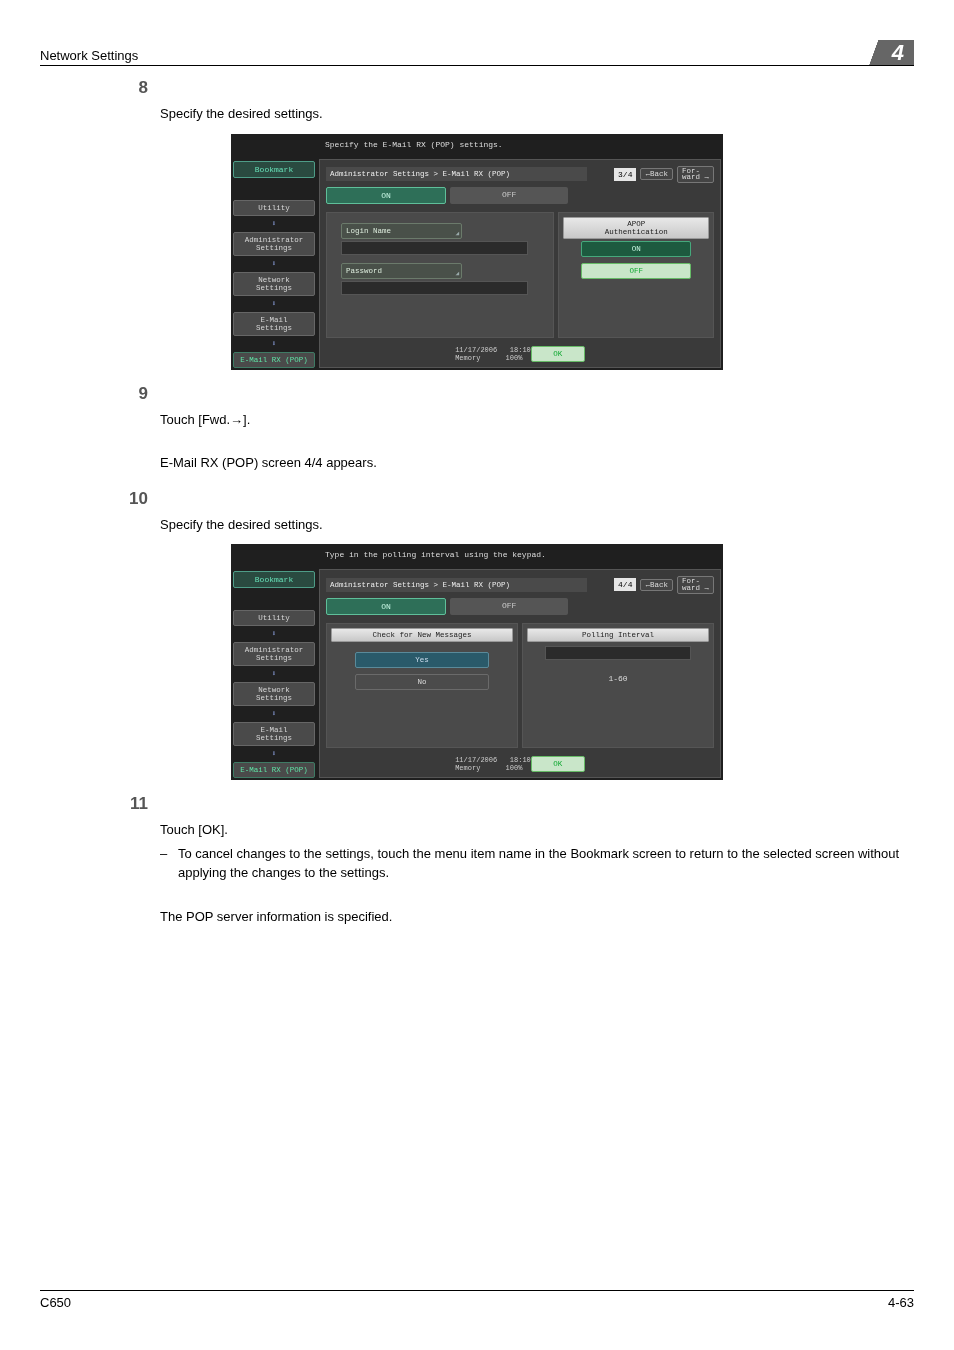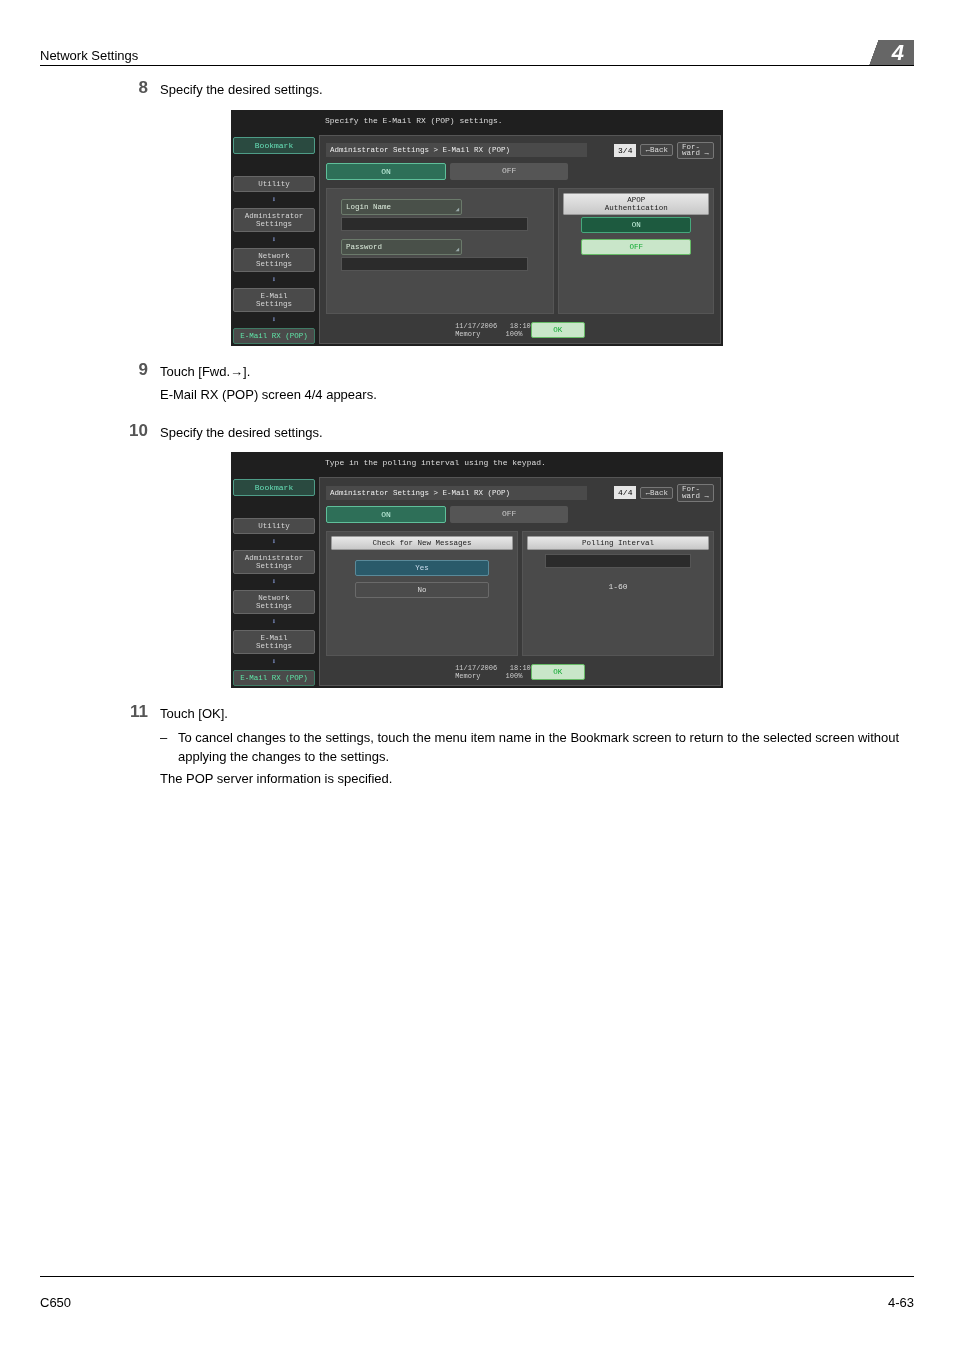"Specify the desired settings." .step-body p { margin-top: none -> 24px }
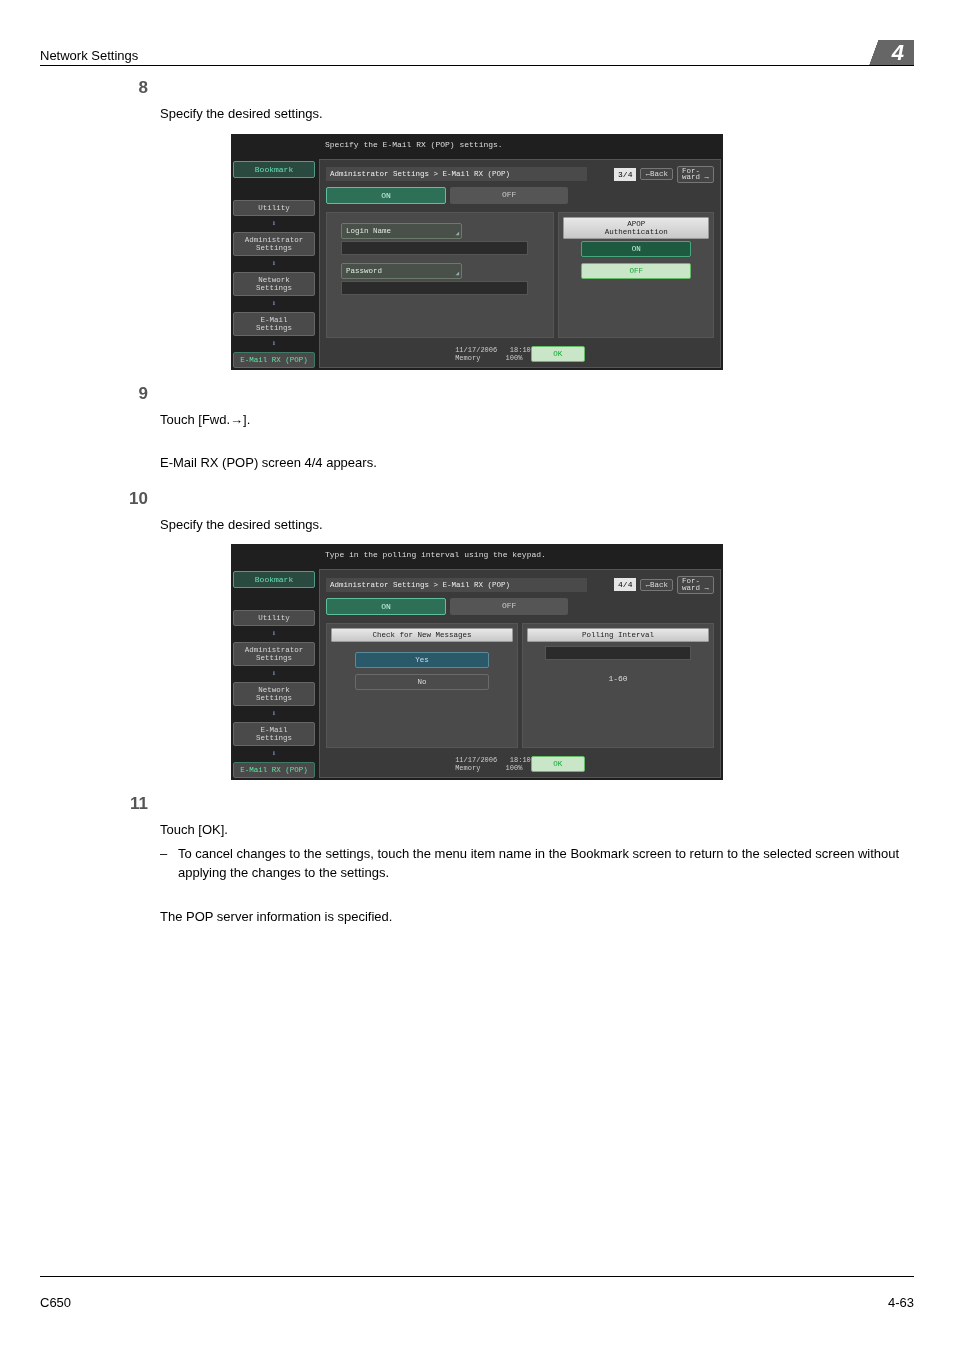"C650" .page-footer { padding-top: 18px -> 4px }
